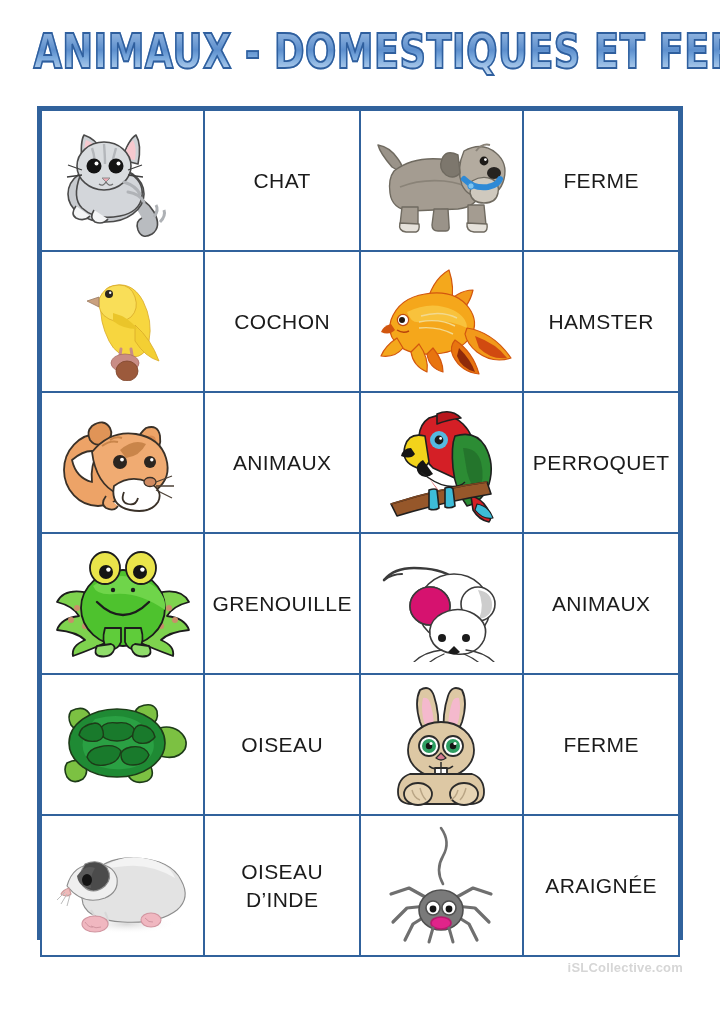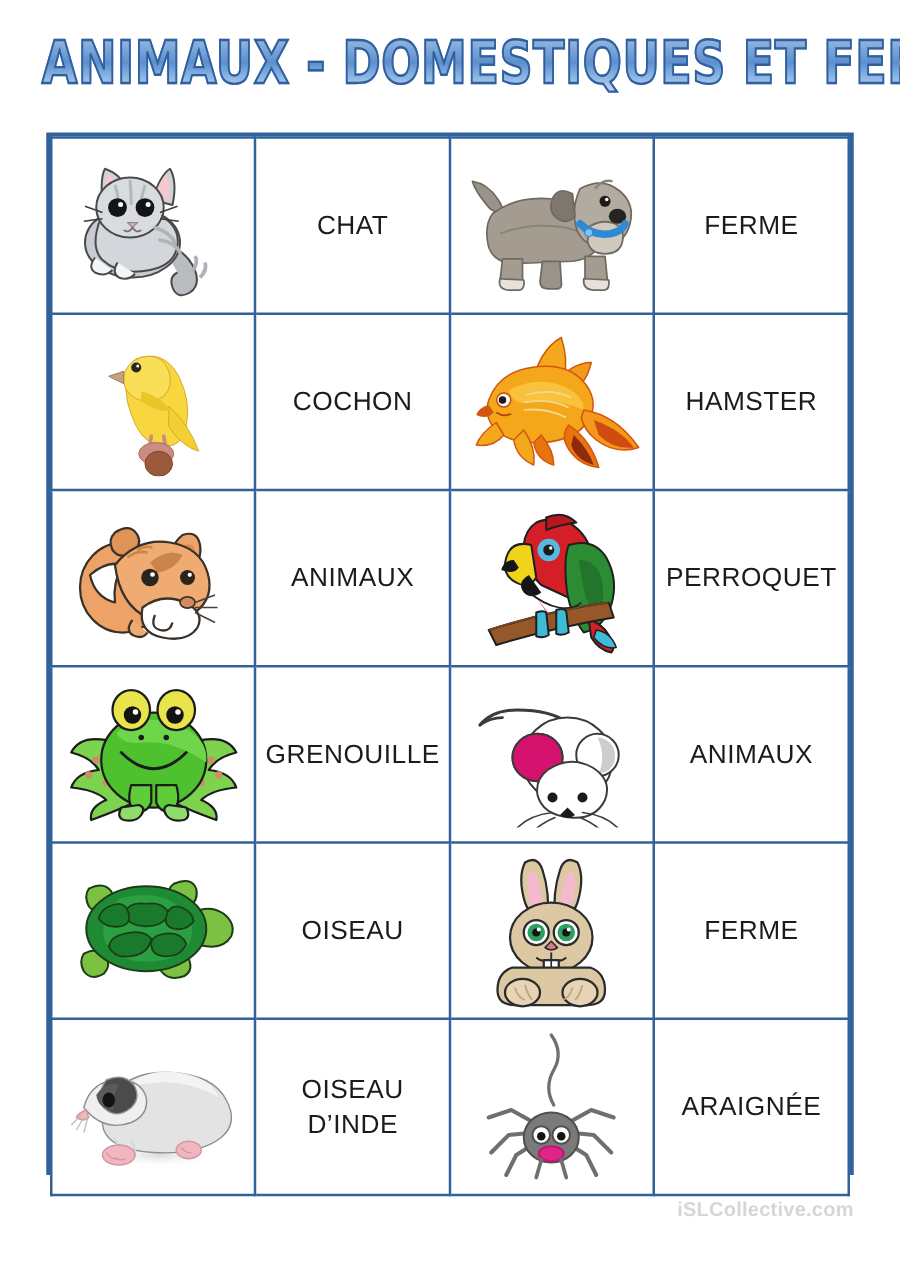"iSLCollective.com" .watermark { font-size: 16px -> 13px }
